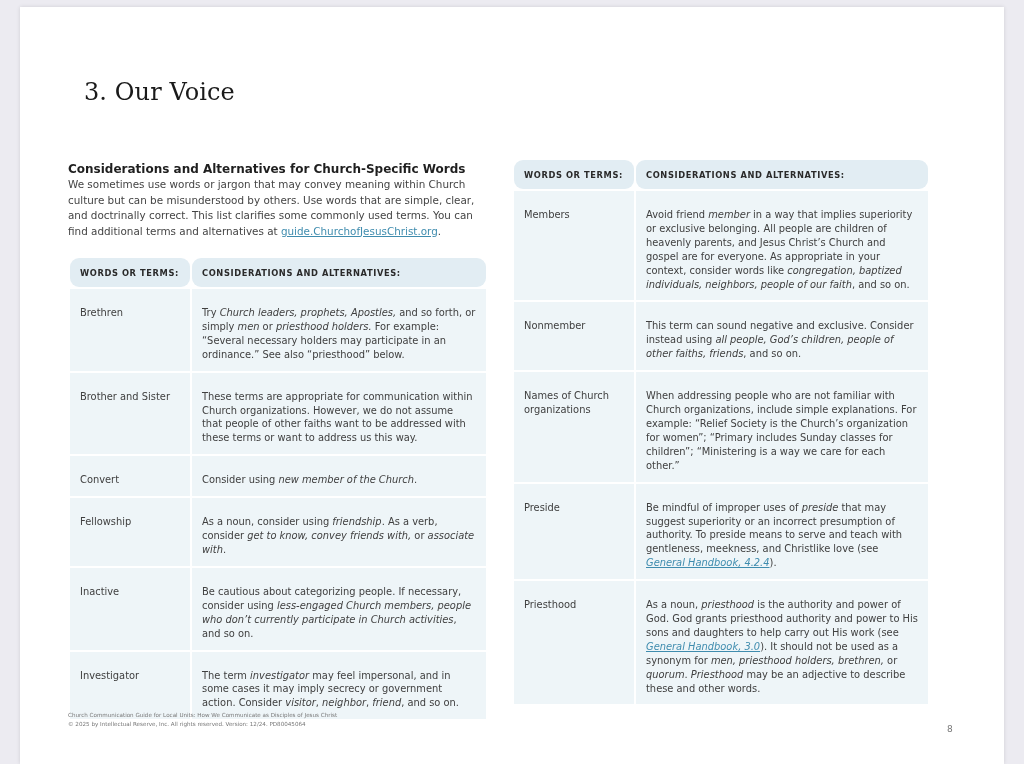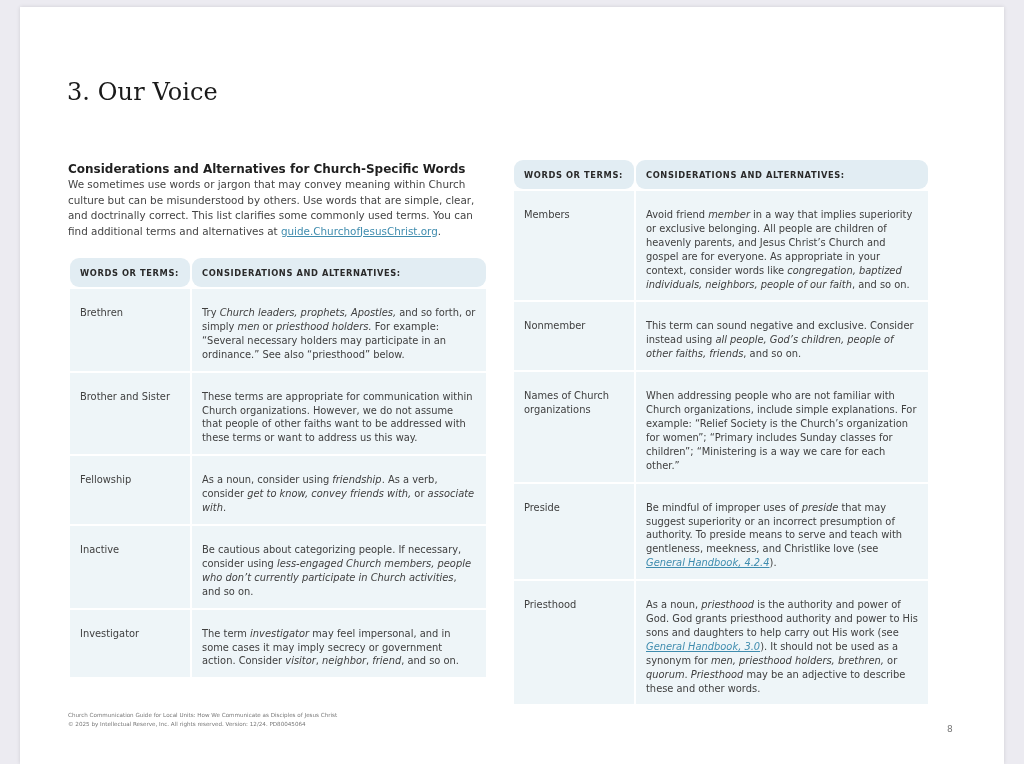"3. Our Voice" .title { left: 47px -> 64px }
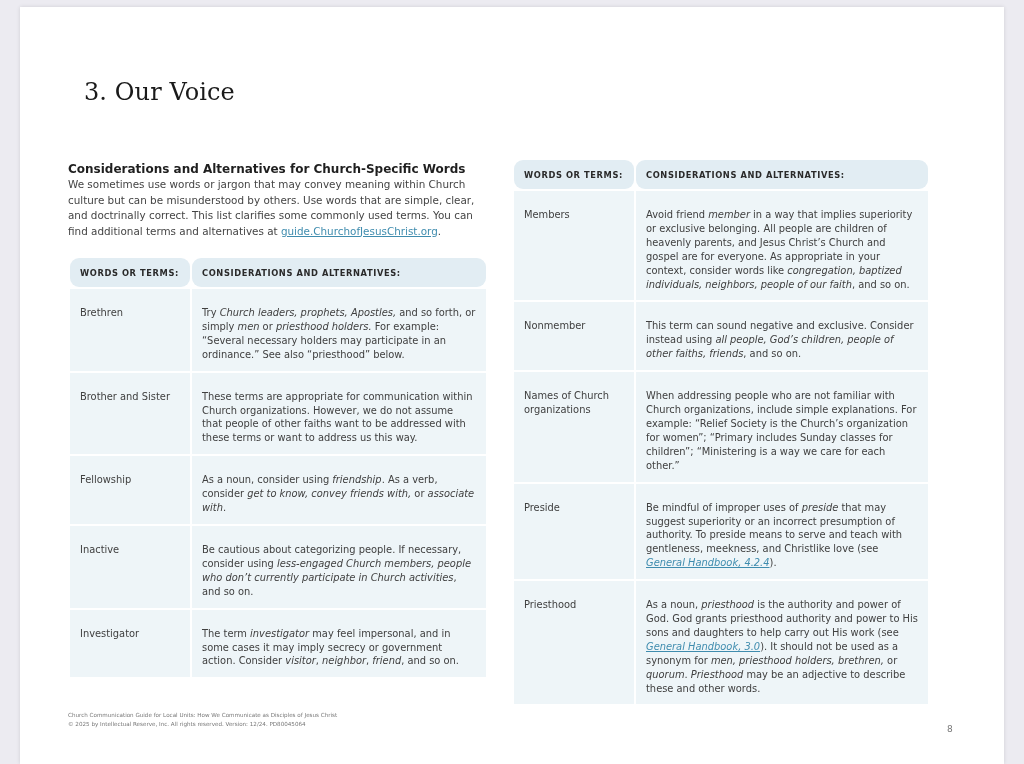"Convert" tr { html: none -> <tr> <td>Convert</td> <td><span>Consider using </span><em>new member of the Church</em><span>.</span></td> </tr> }
